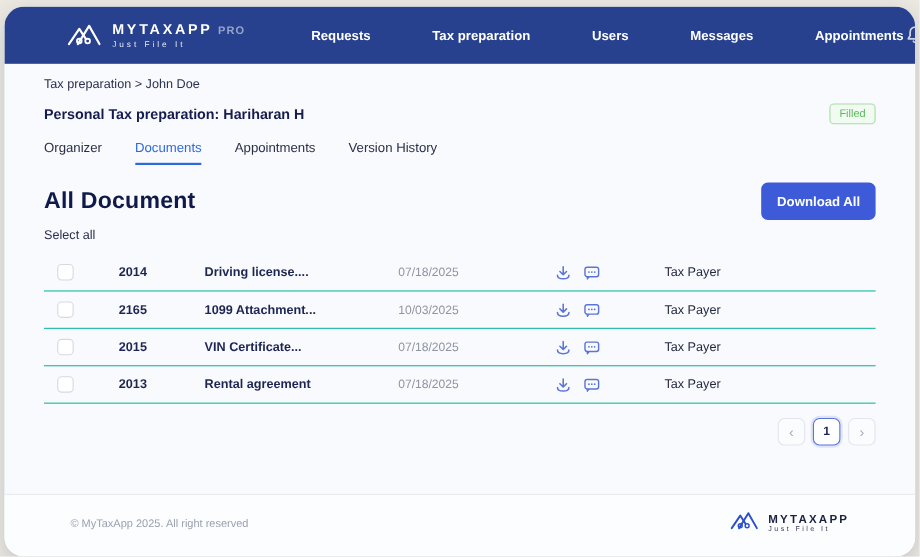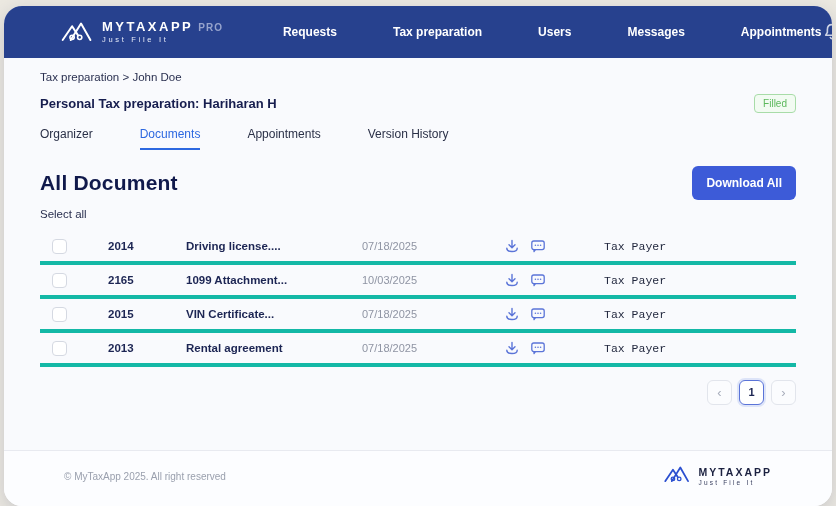"Organizer" .tabs { gap: 47px -> 30px }
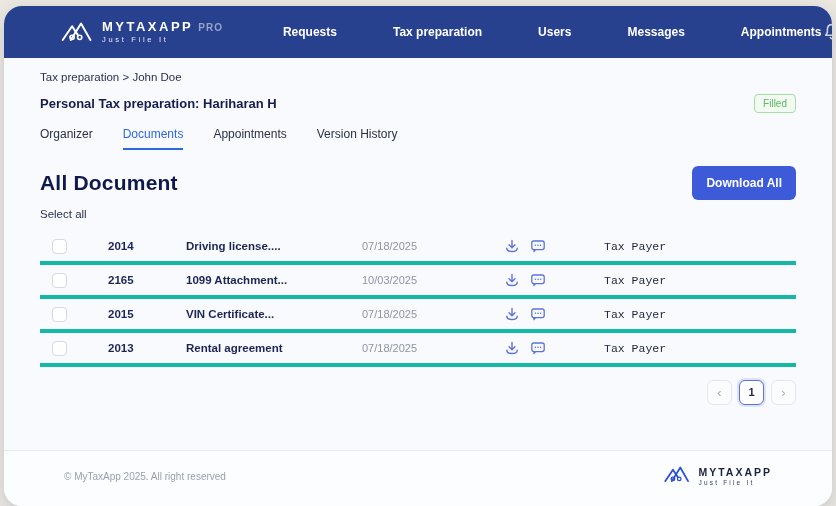"2014" .tbody-row { border-bottom: 4px solid #14b8a6 -> 1px solid #14b8a6 }
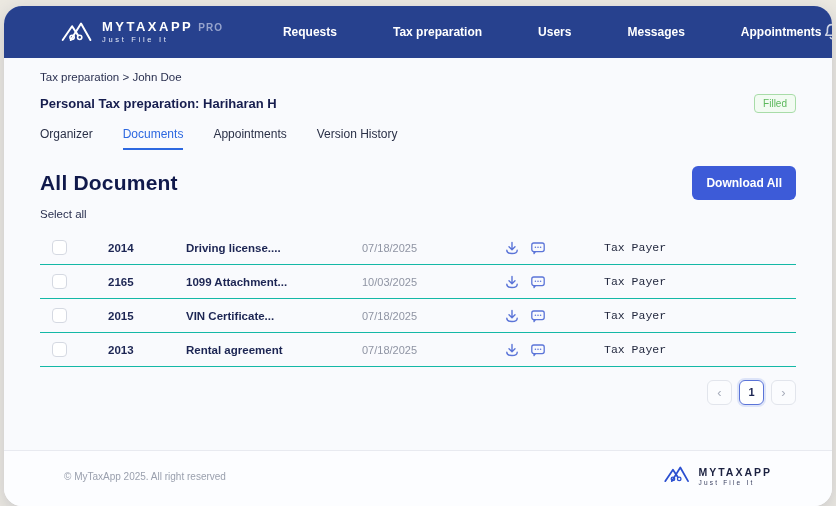"Tax Payer" .td.status { font-family: Liberation Mono, monospace -> none }
